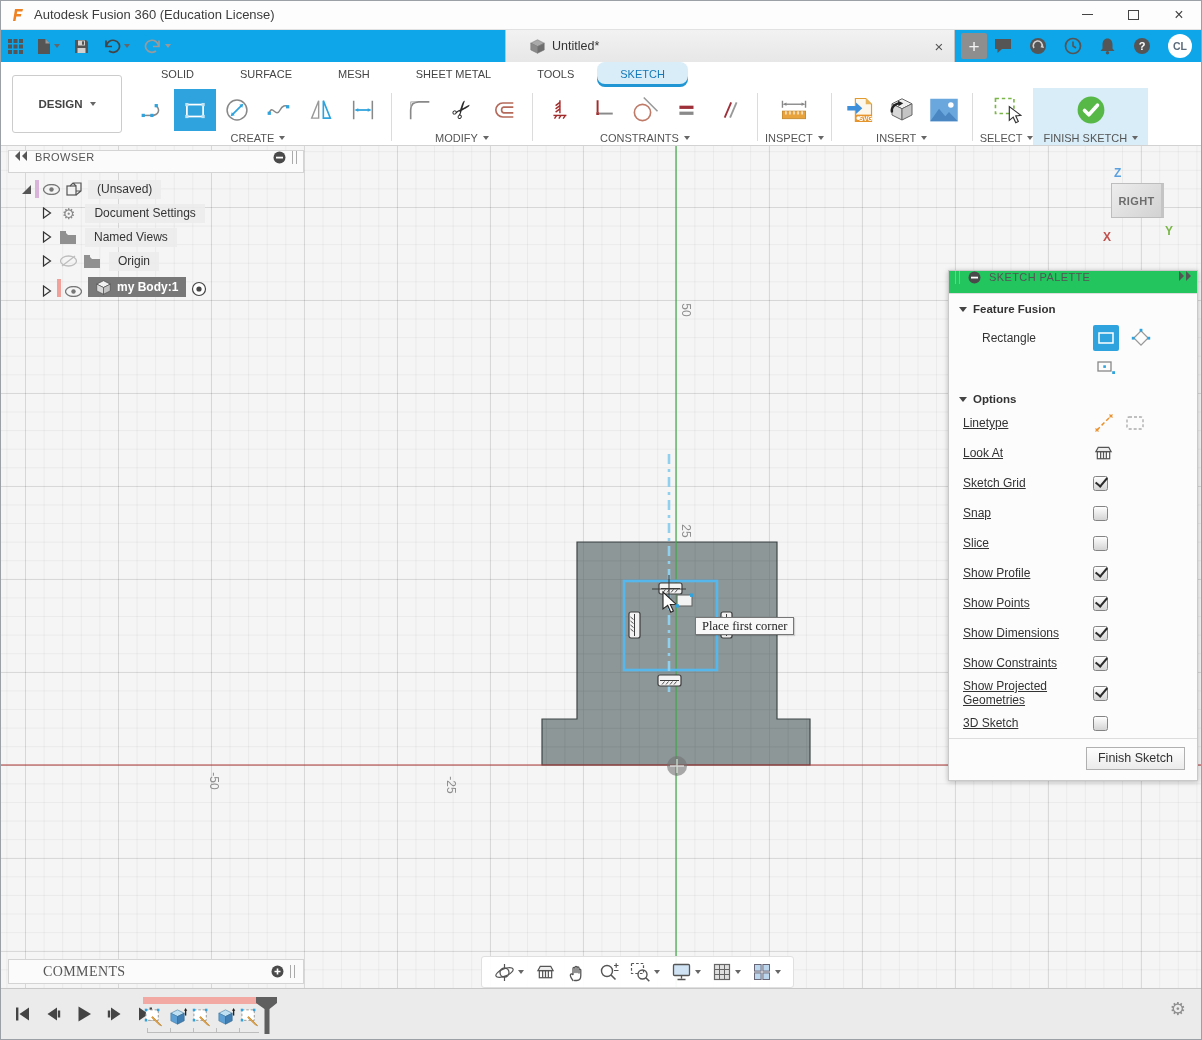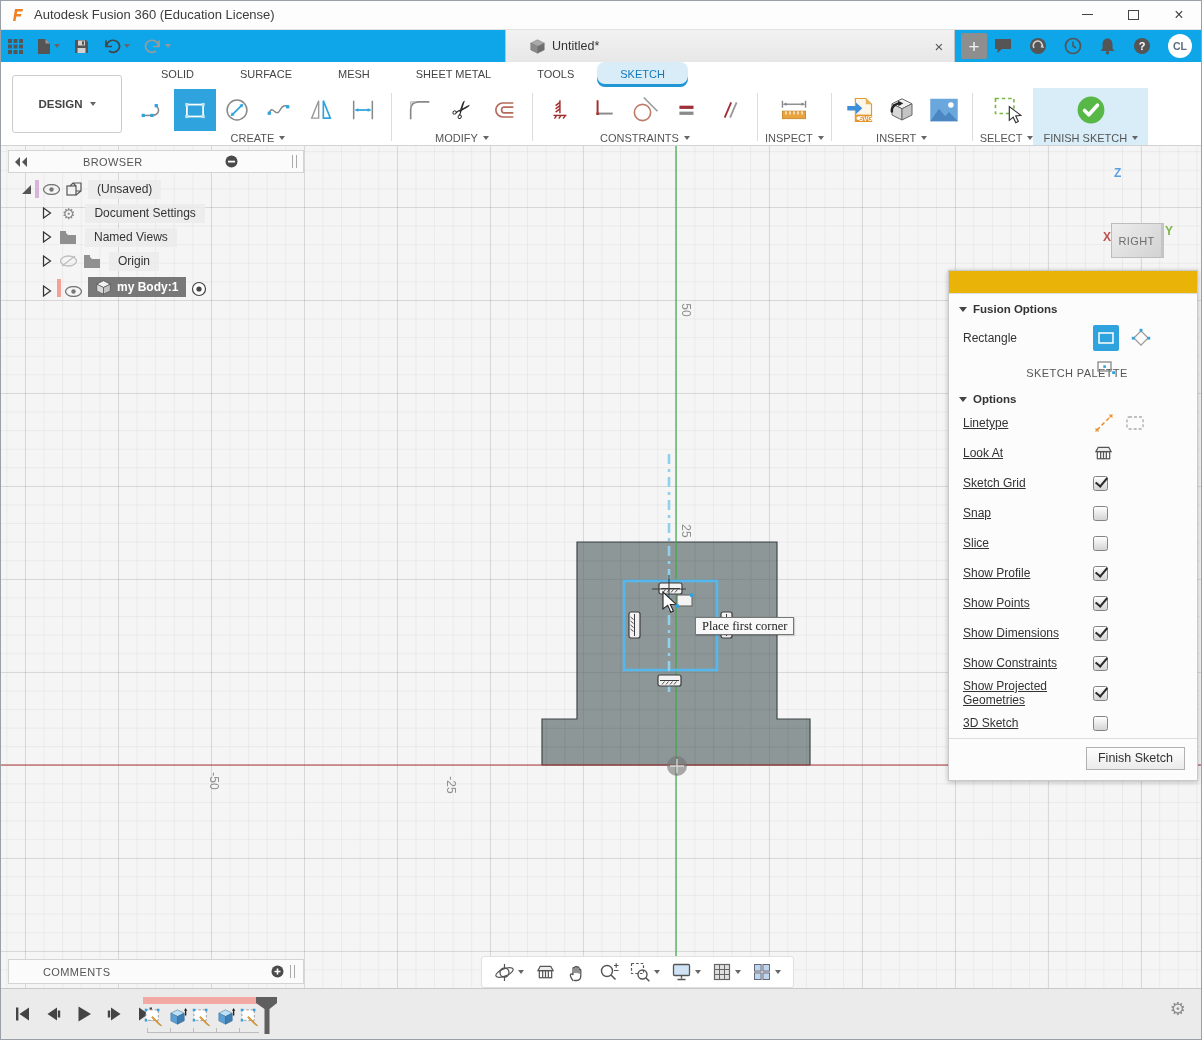"BROWSER" .panel-header { align-items: center -> none; gap: 48px -> none }
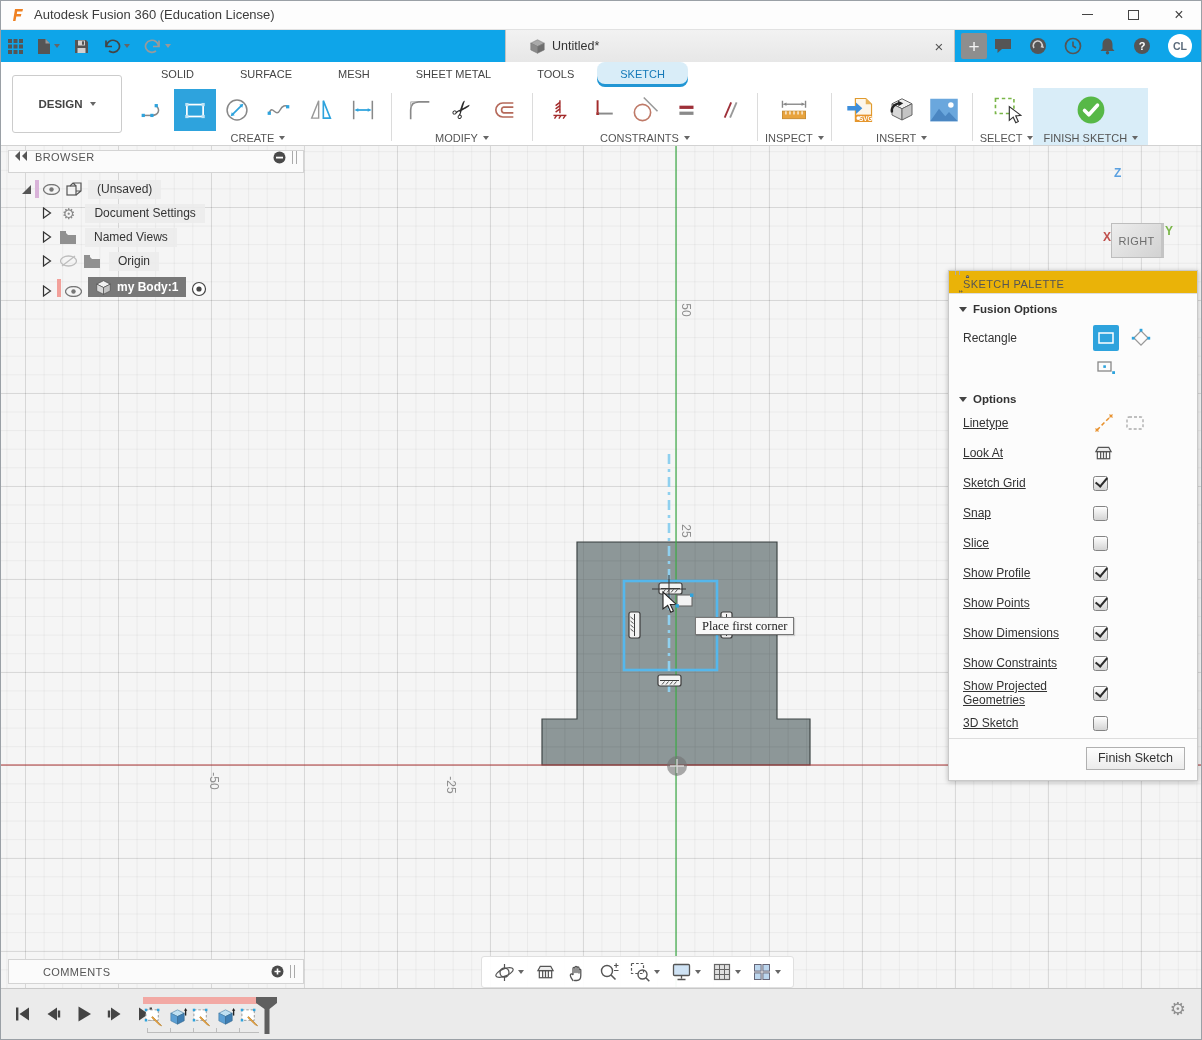"RIGHT" .vc-face { font-weight: normal -> bold; margin-top: 40px -> none }
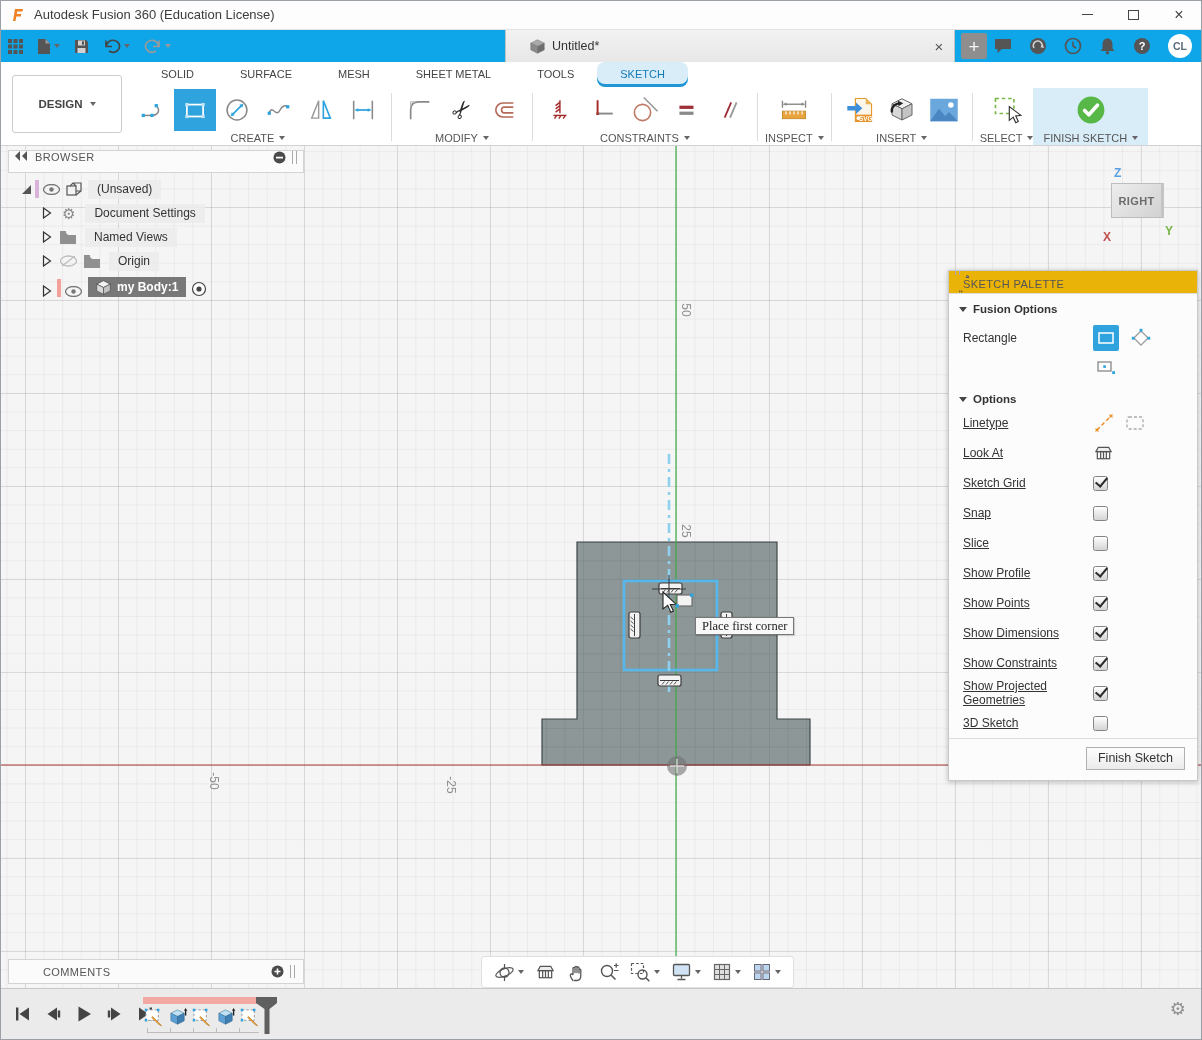"SKETCH PALETTE" .palette .panel-header { background: #eab308 -> #22c55e; flex-direction: column -> none }
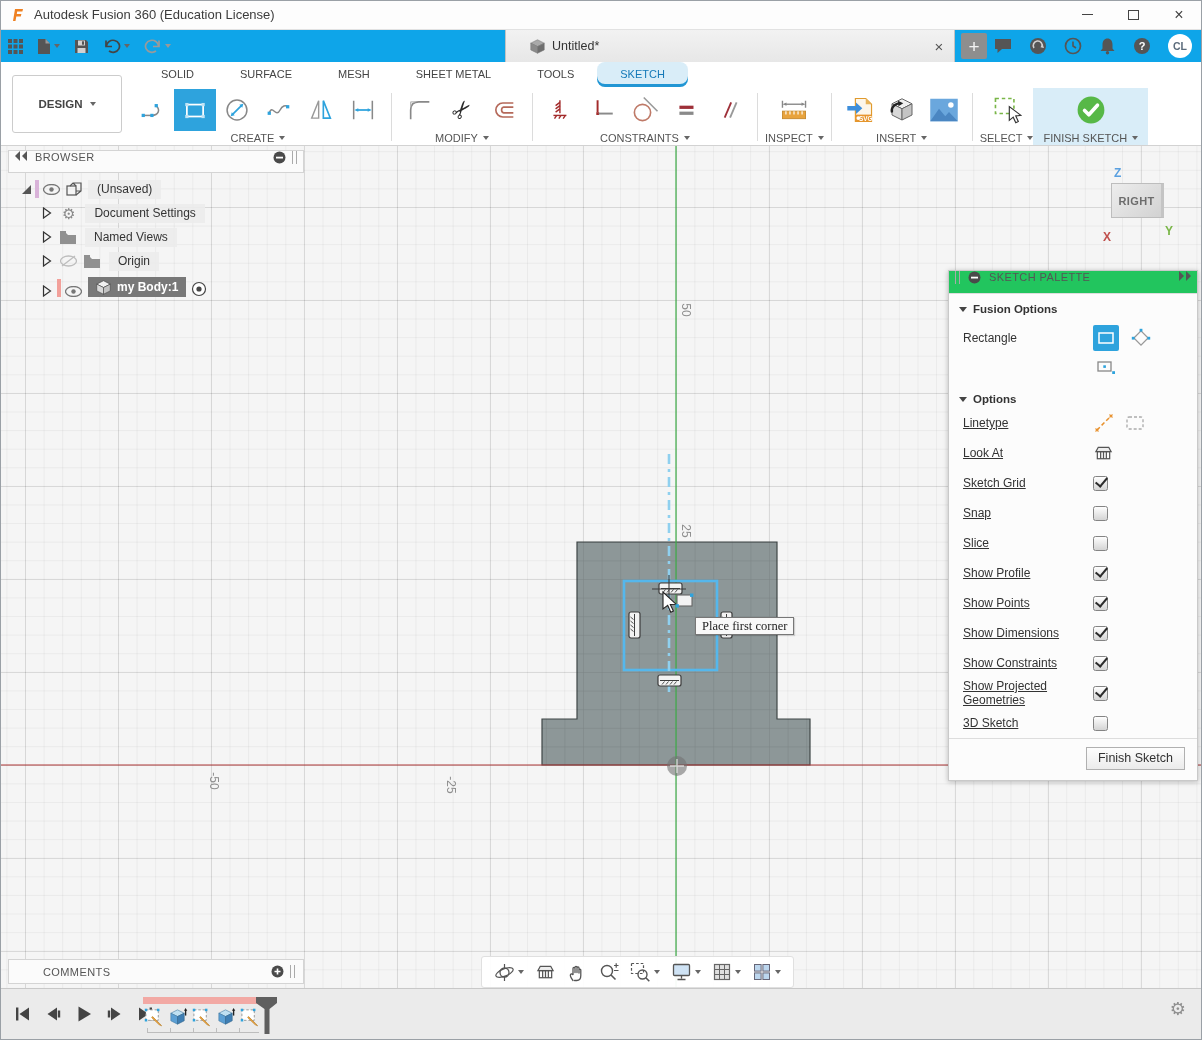"Fusion Options" span { text: Fusion Options -> Feature Fusion }
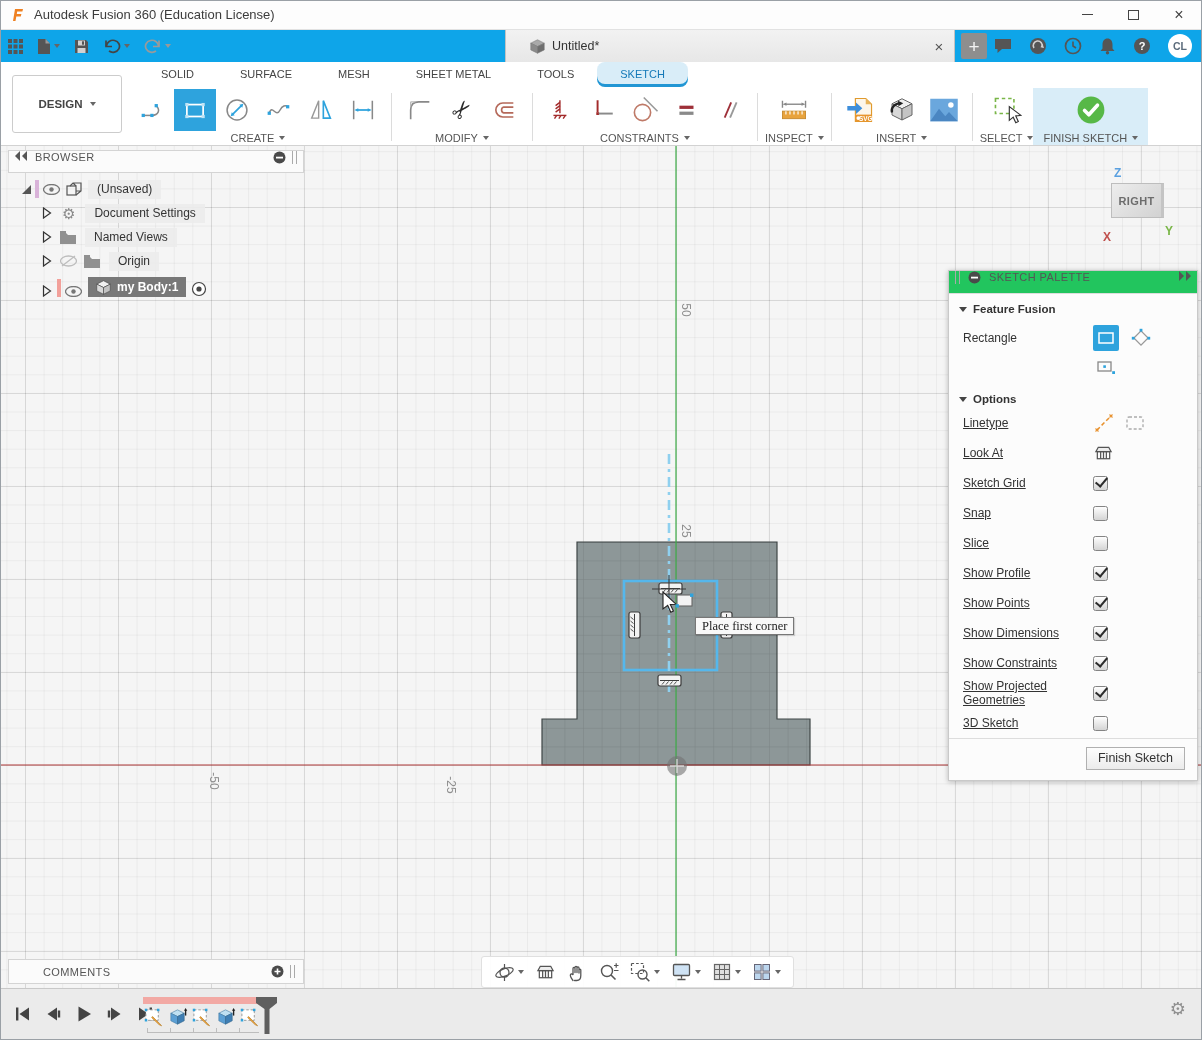"Rectangle" .feature-row .flabel { margin-left: none -> 19px }
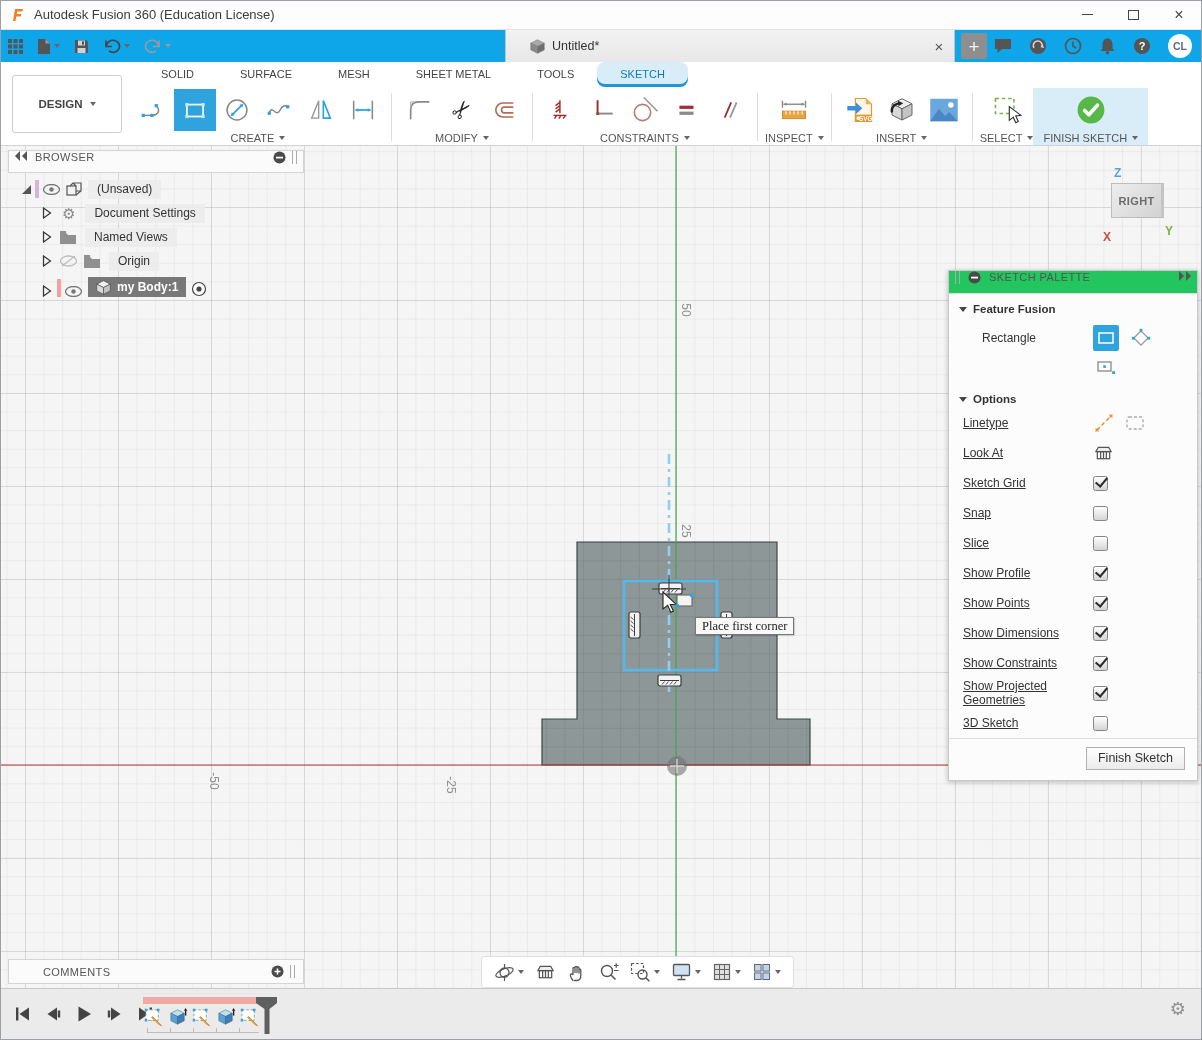"COMMENTS" .comments .c-title { font-family: none -> Liberation Serif, serif; font-size: 11px -> 14px }
